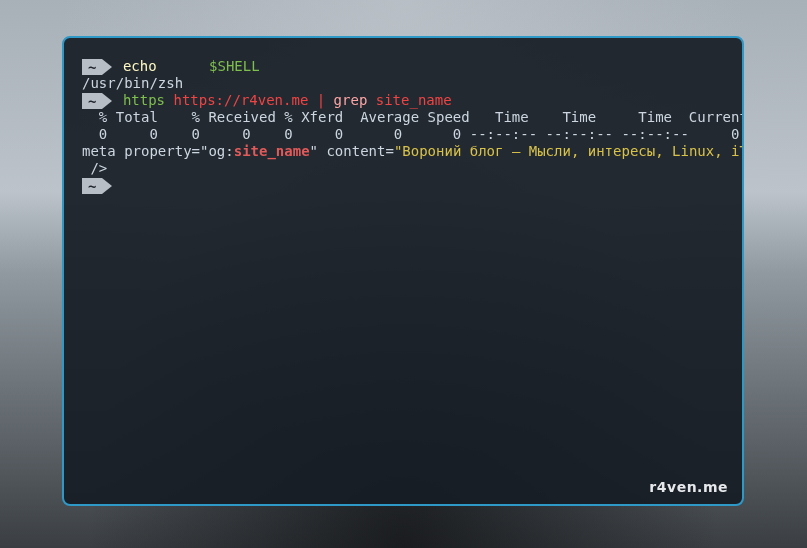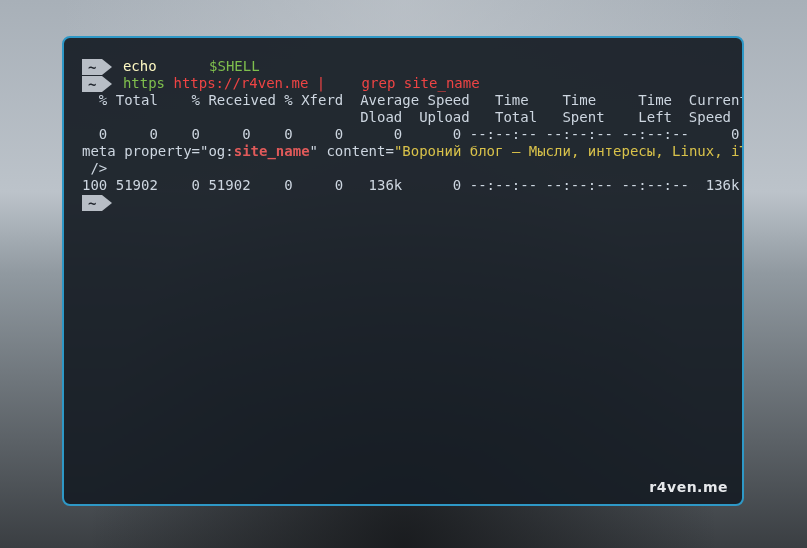"/usr/bin/zsh" div.line { html: none -> <div>/usr/bin/zsh</div> }
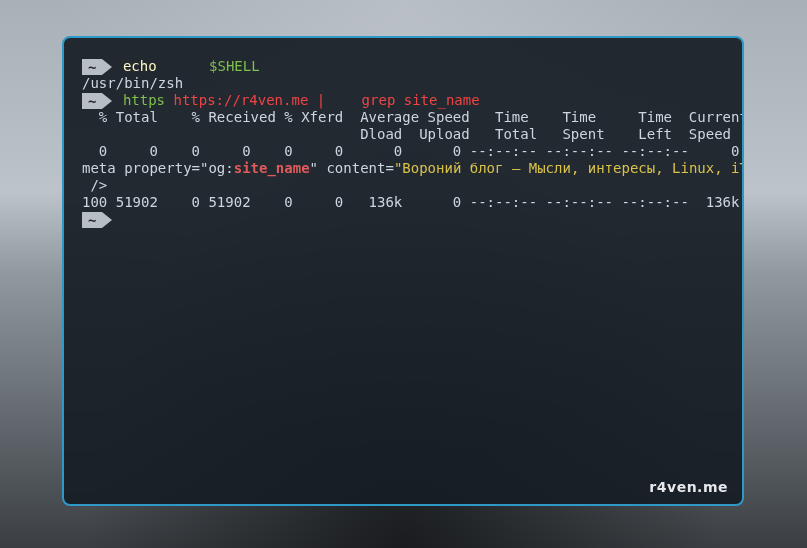"grep" .cmd-grep { color: #ef4444 -> #fca5a5; margin-left: 28px -> none }
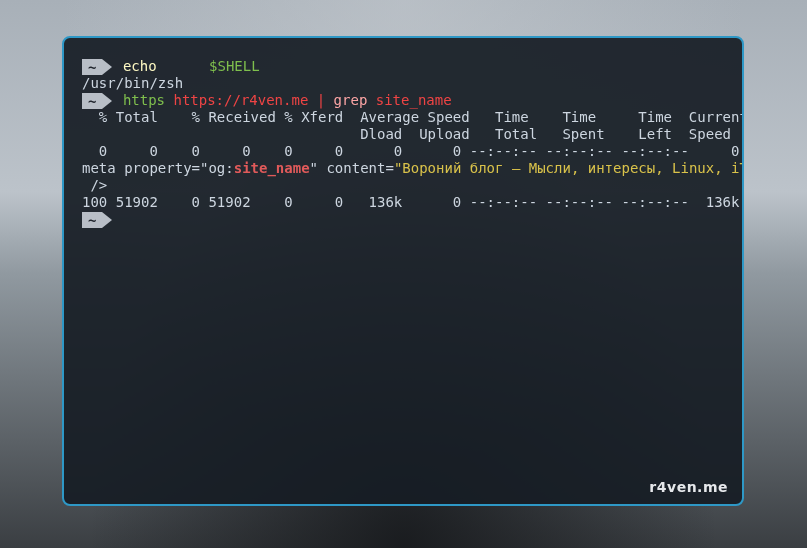"Dload Upload Total Spent Left" div.line { html: <div> Dload Upload Total Spent Left Speed</div> -> none }
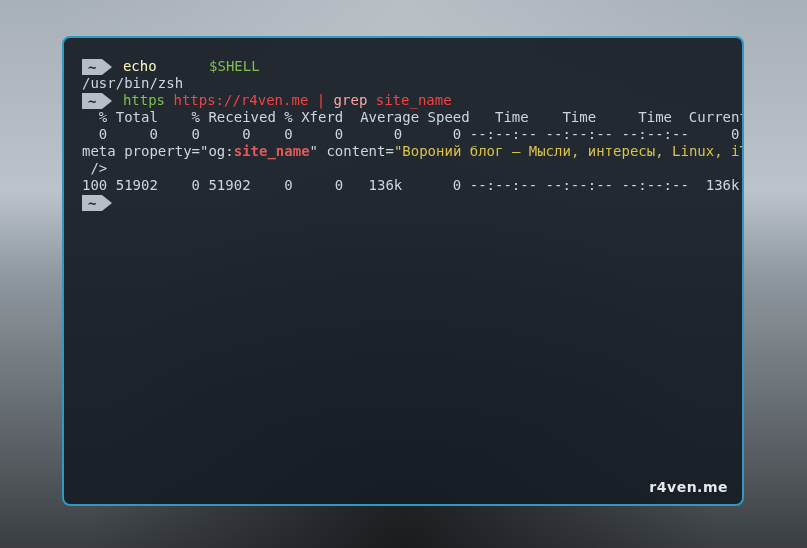"100 51902 0 51902 0" div.line { html: <div>100 51902 0 51902 0 0 136k 0 --:--:-- --:--:-- --:--:-- 136k</div> -> none }
